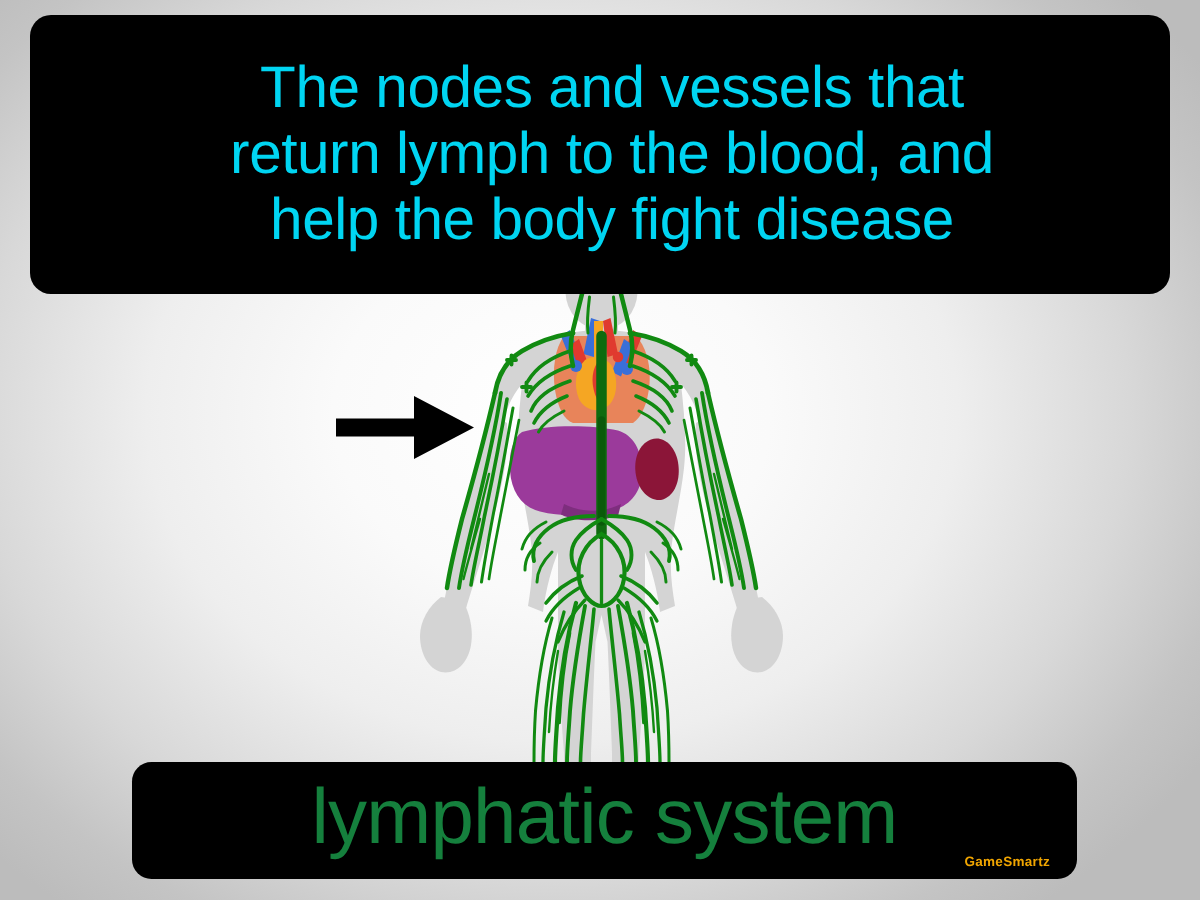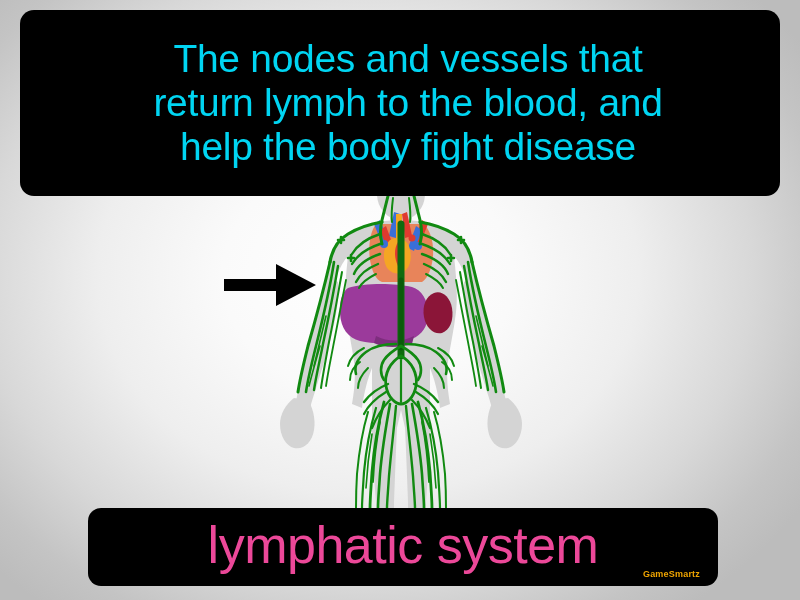"lymphatic system" #term-text { color: #ec4899 -> #15803d }
